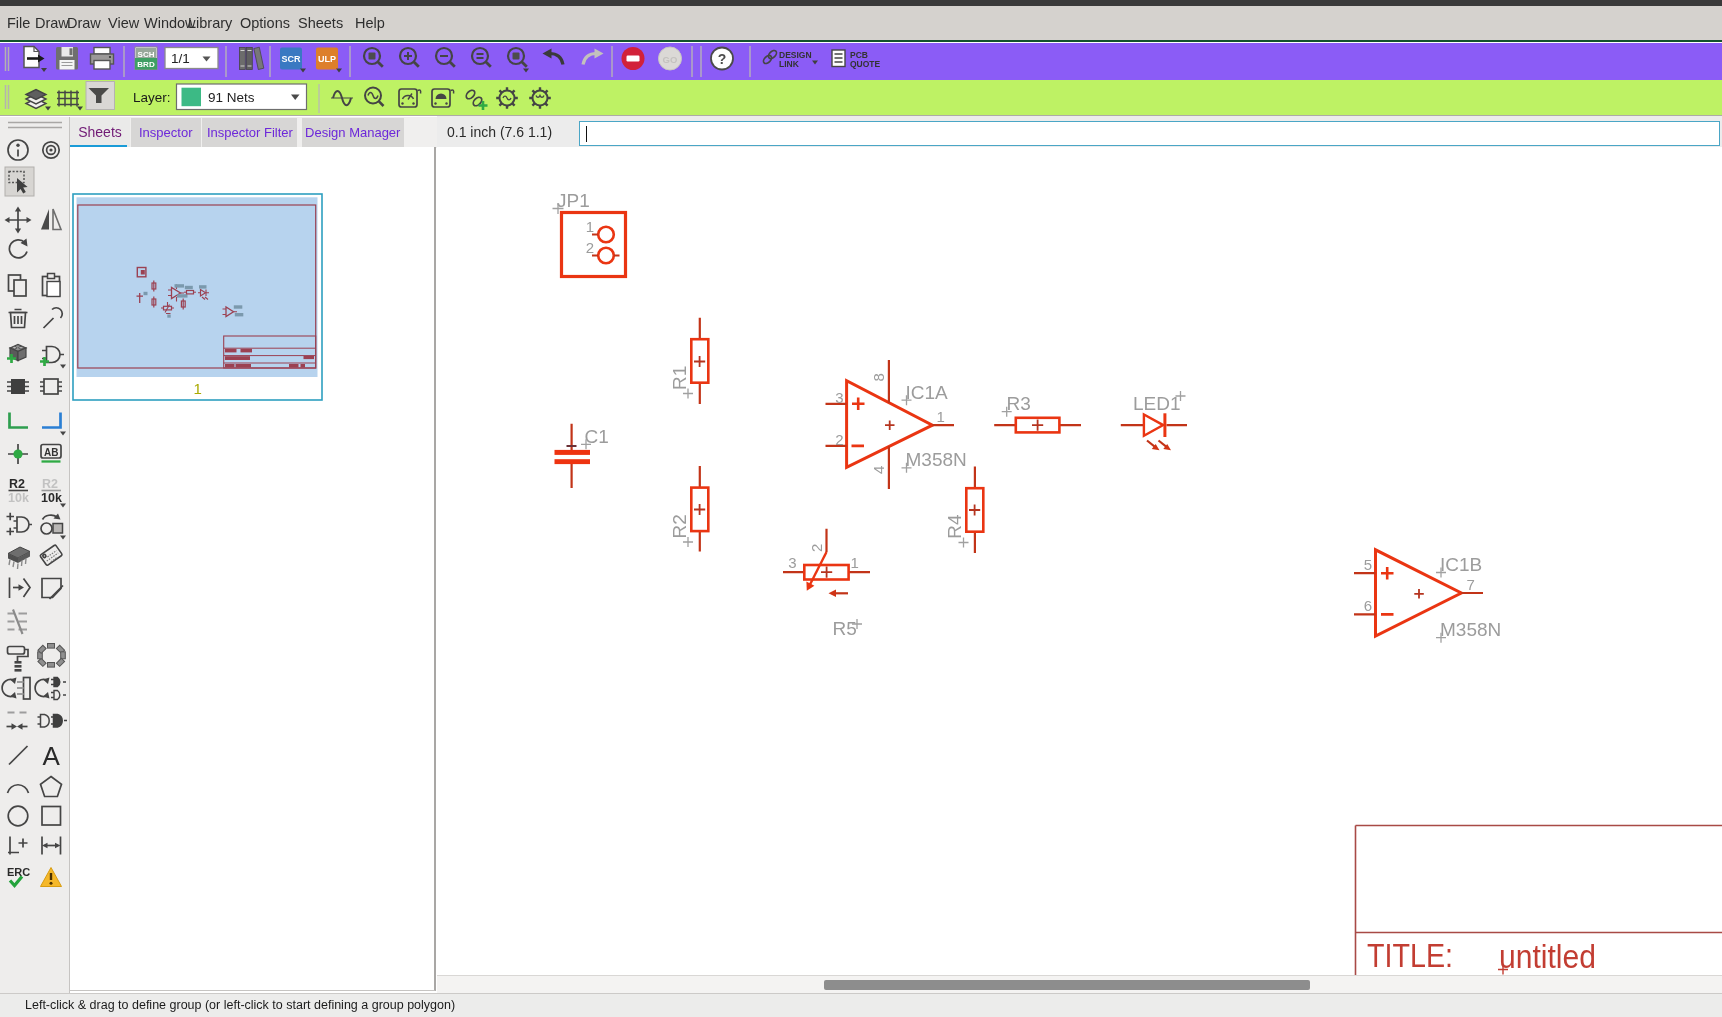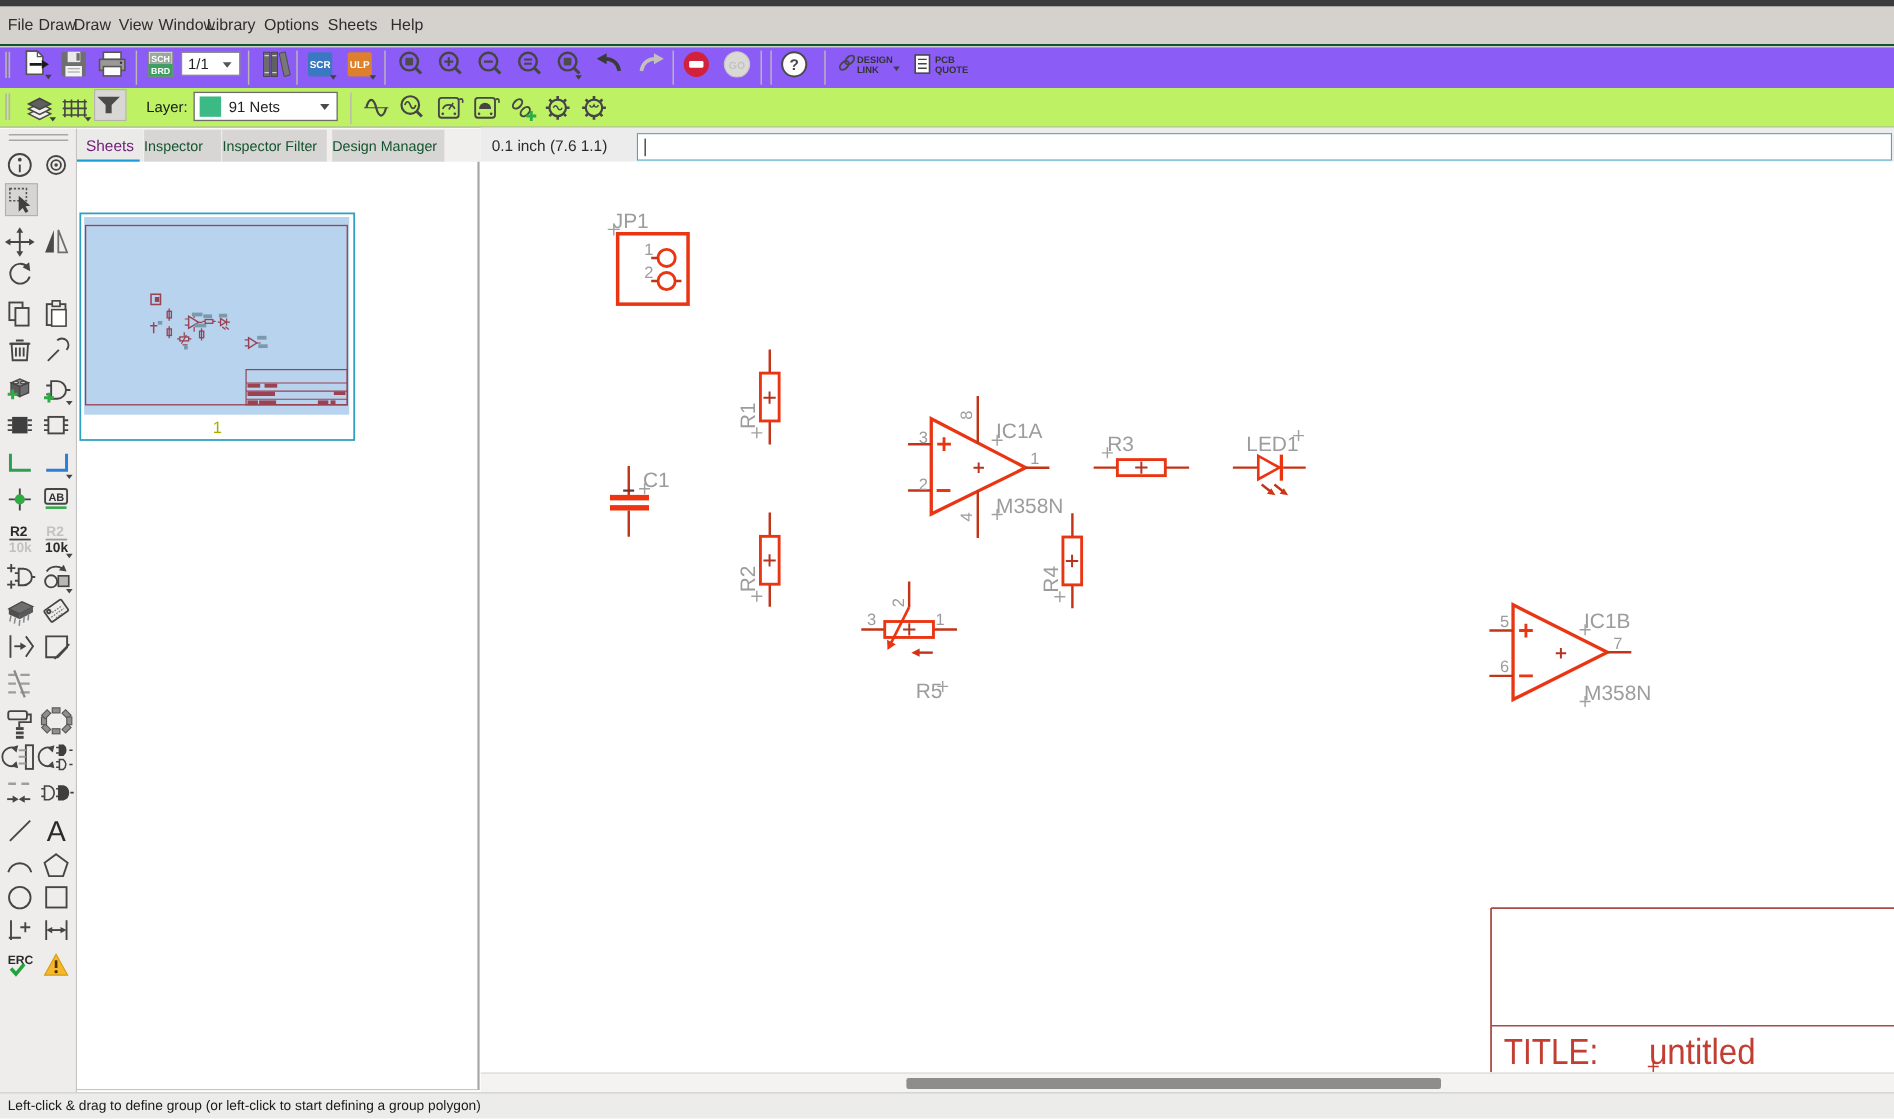"Inspector" .tab { color: #14532d -> #6d28d9; text-align: left -> center }
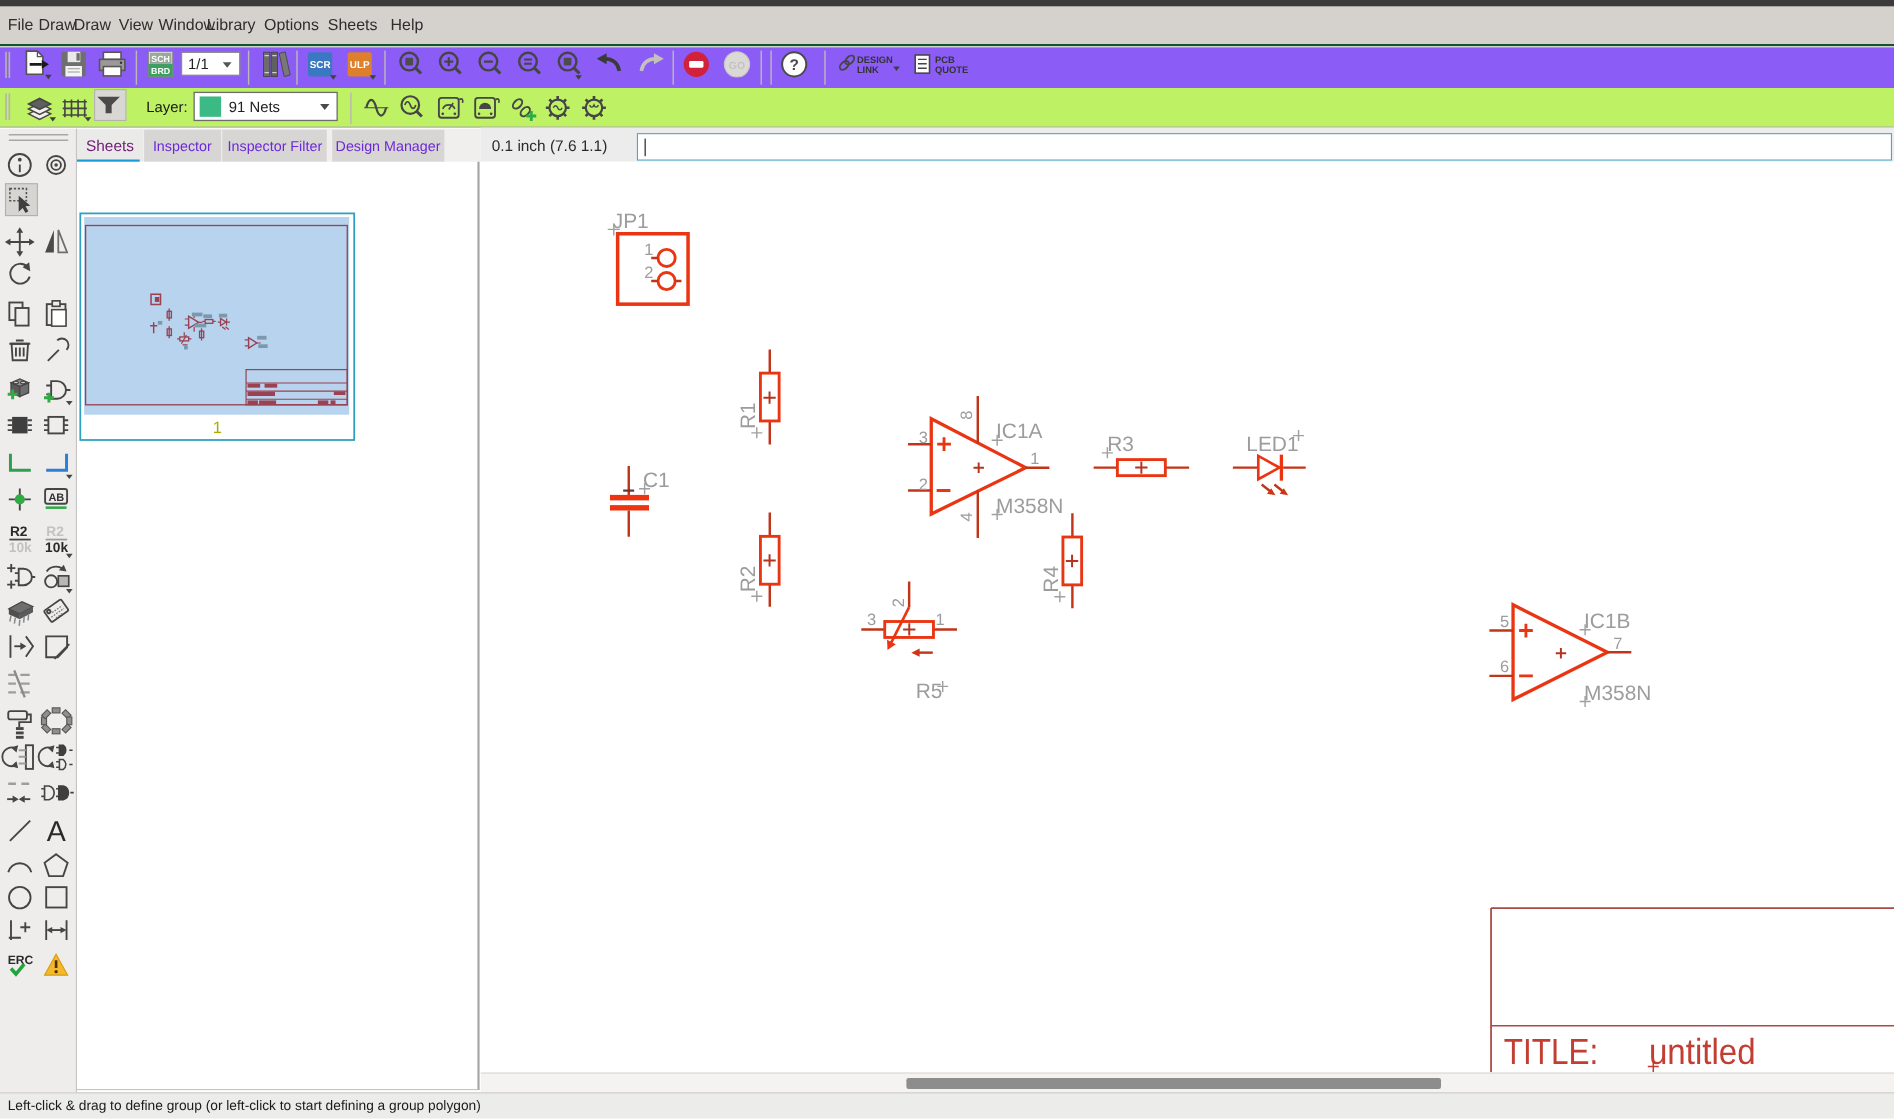"Left-click & drag to define" #statusbar { padding: 4px 0 0 7px -> 4px 0 0 25px }
